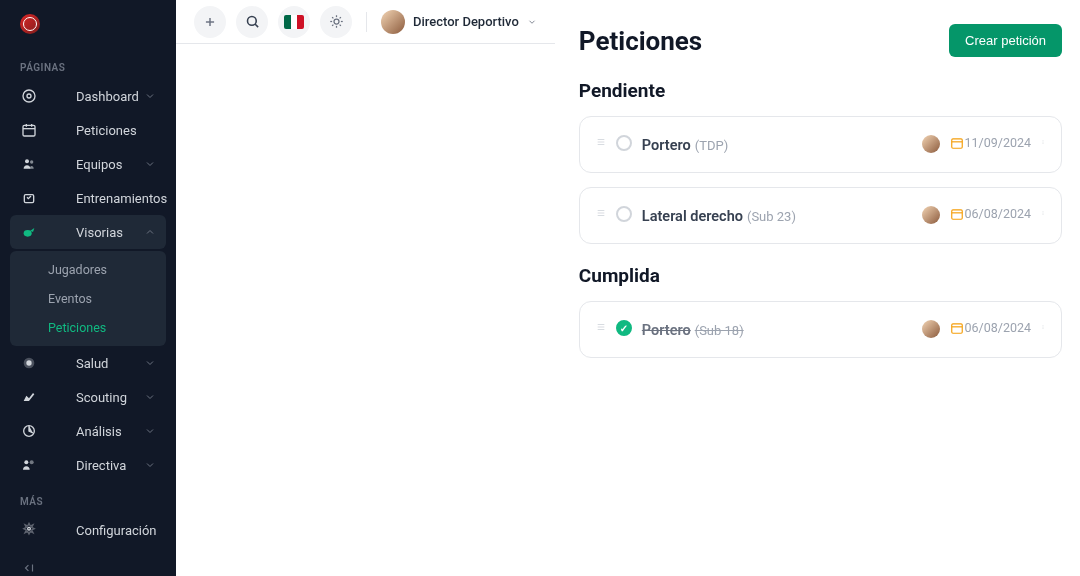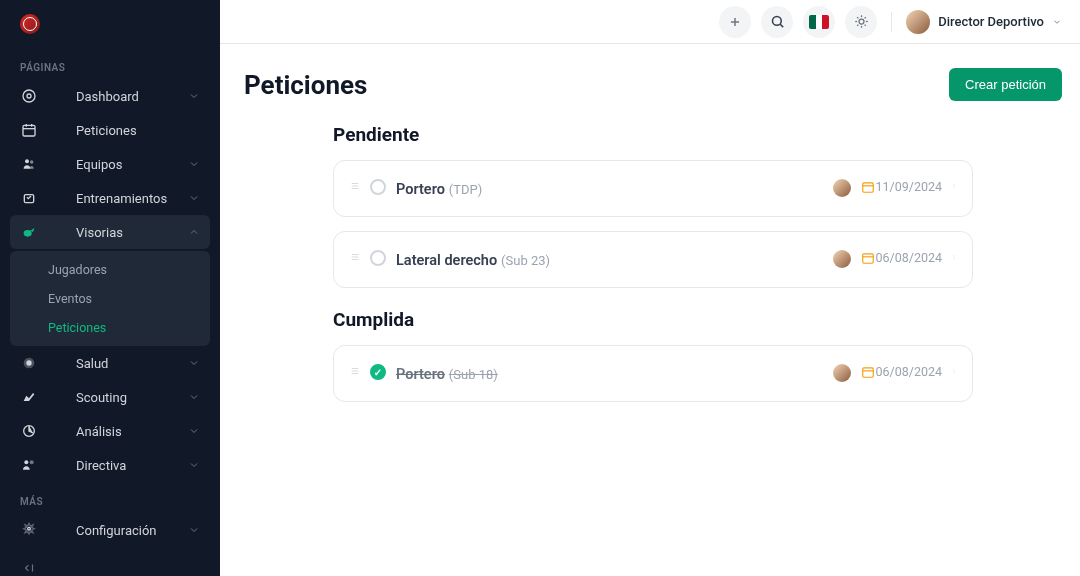"Director Deportivo" .main { flex-direction: column -> none }
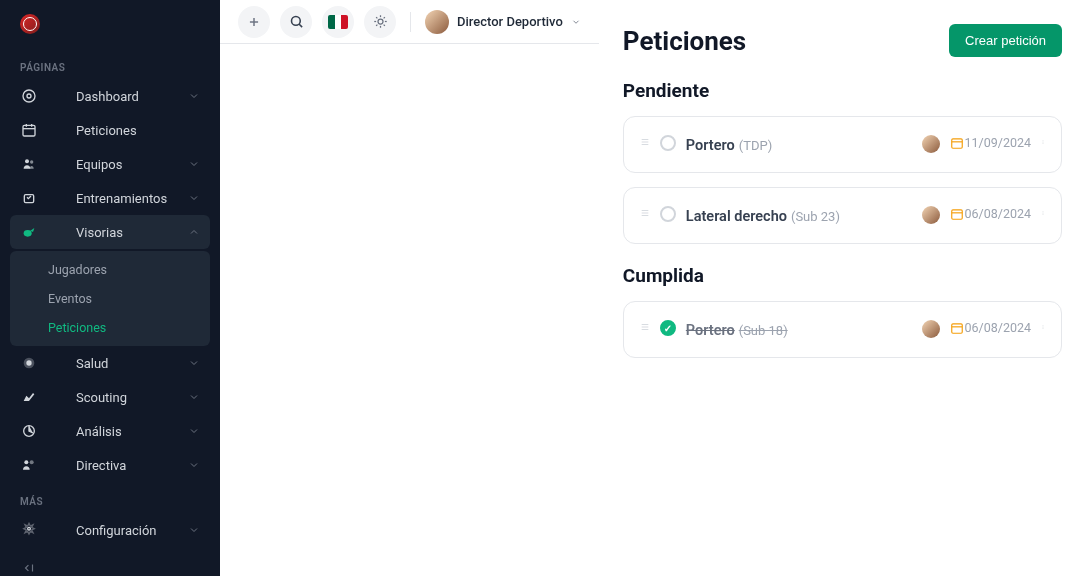"PÁGINAS" .sidebar { width: 220px -> 176px }
